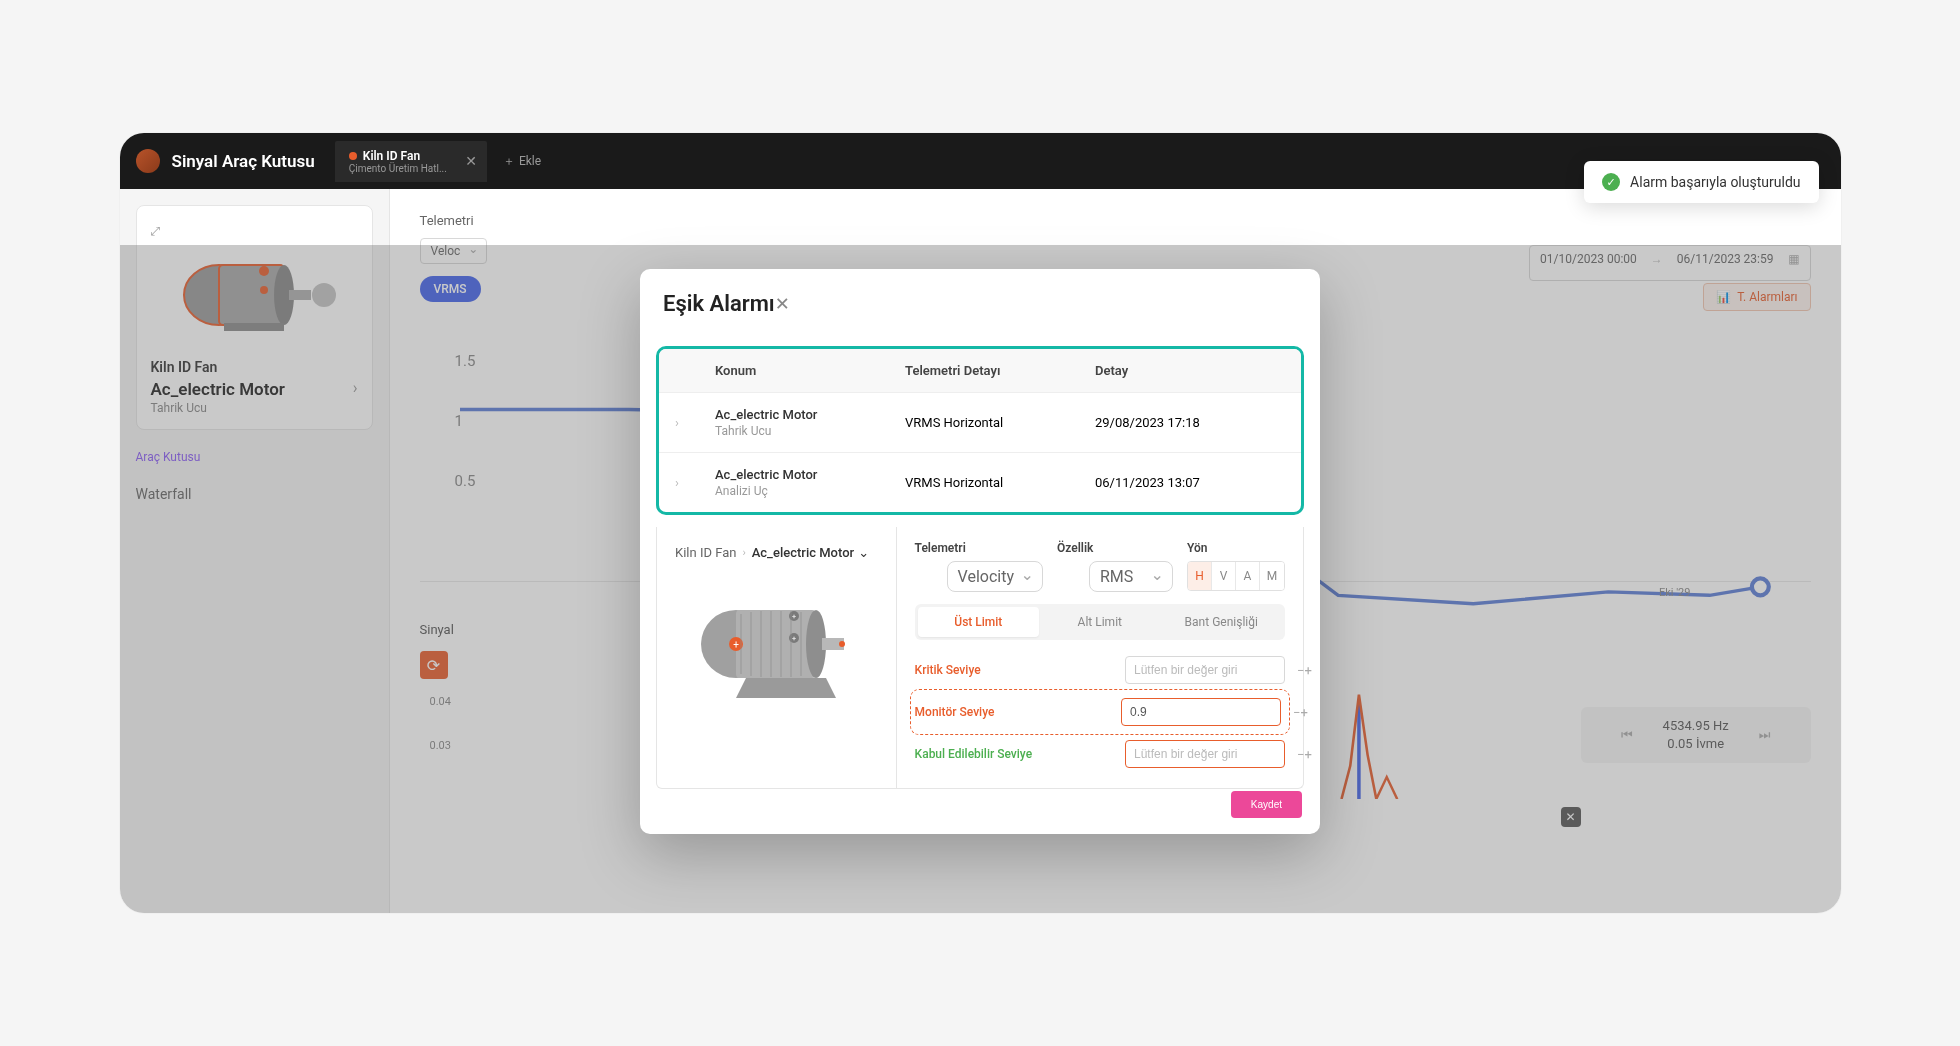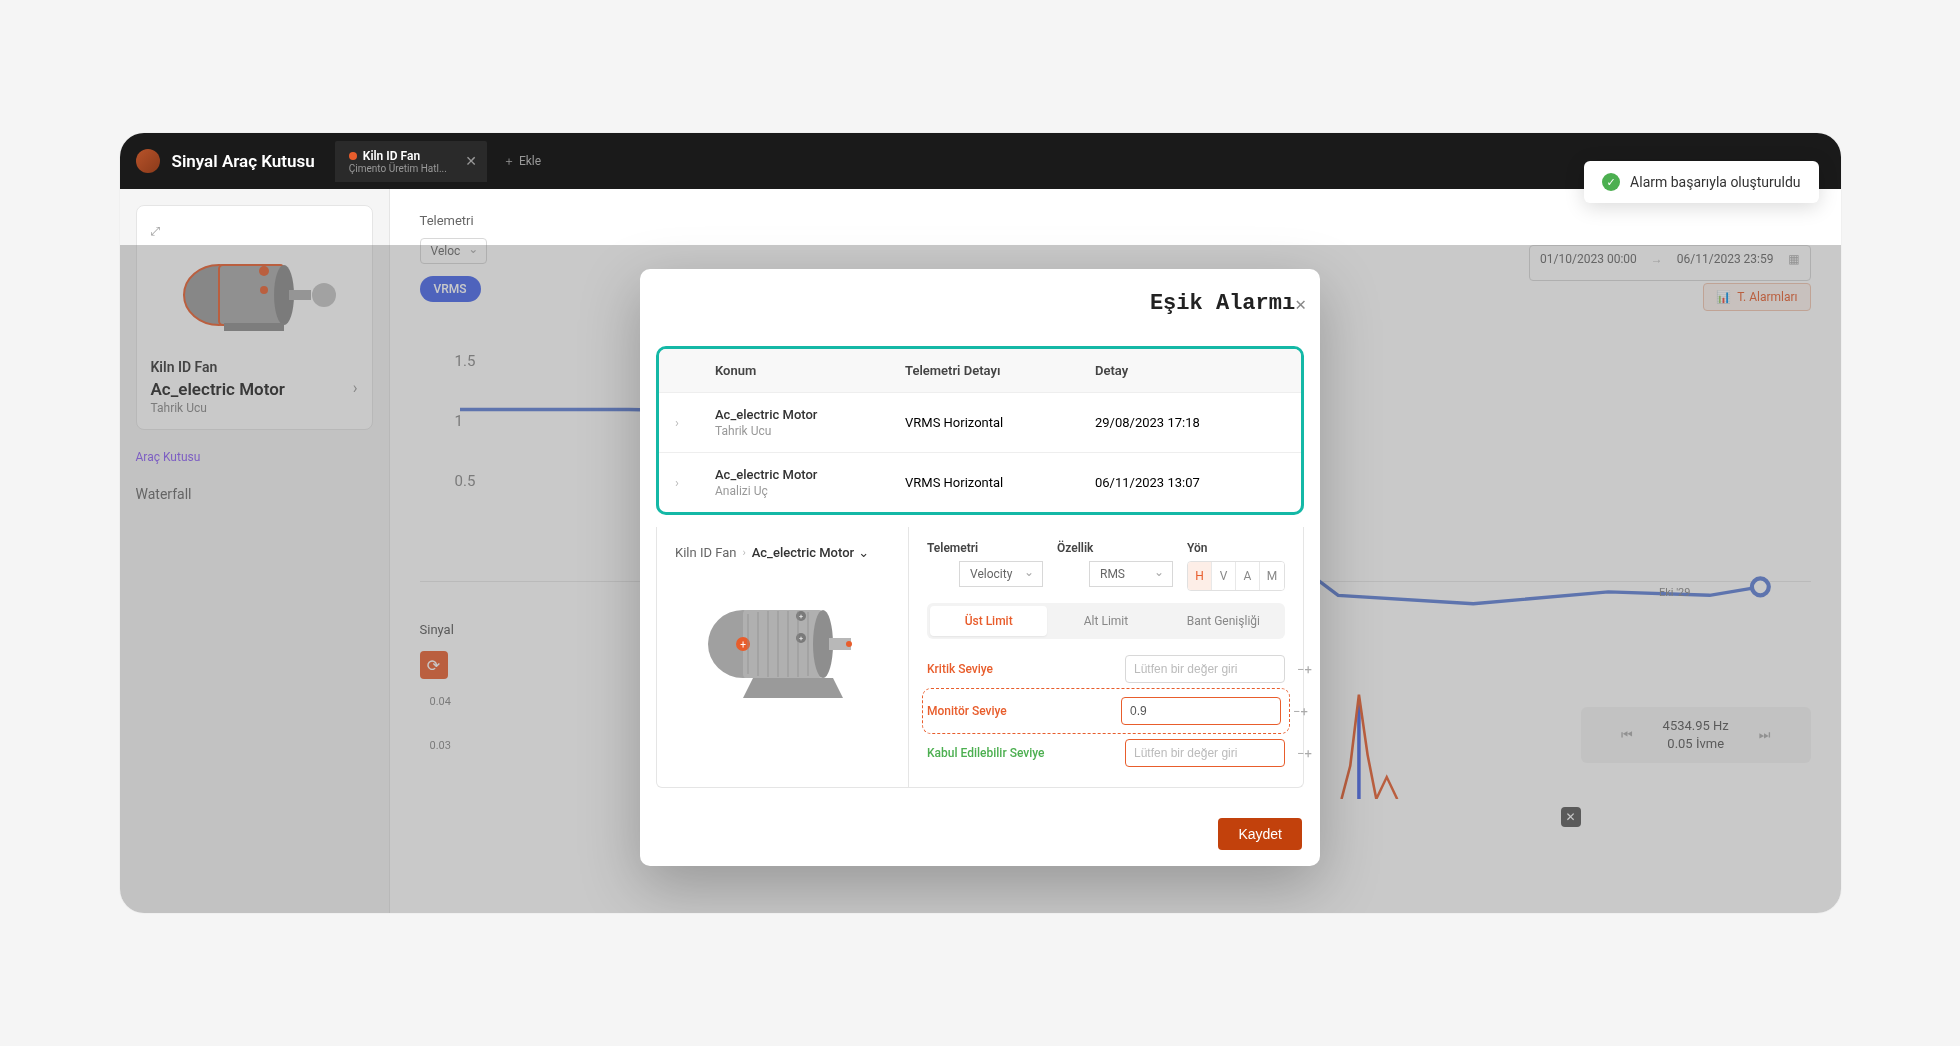"Eşik Alarmı" .modal-header { font-family: Liberation Mono, monospace -> none; justify-content: flex-end -> flex-start; padding: 22px 14px 18px -> 22px 23px 18px }
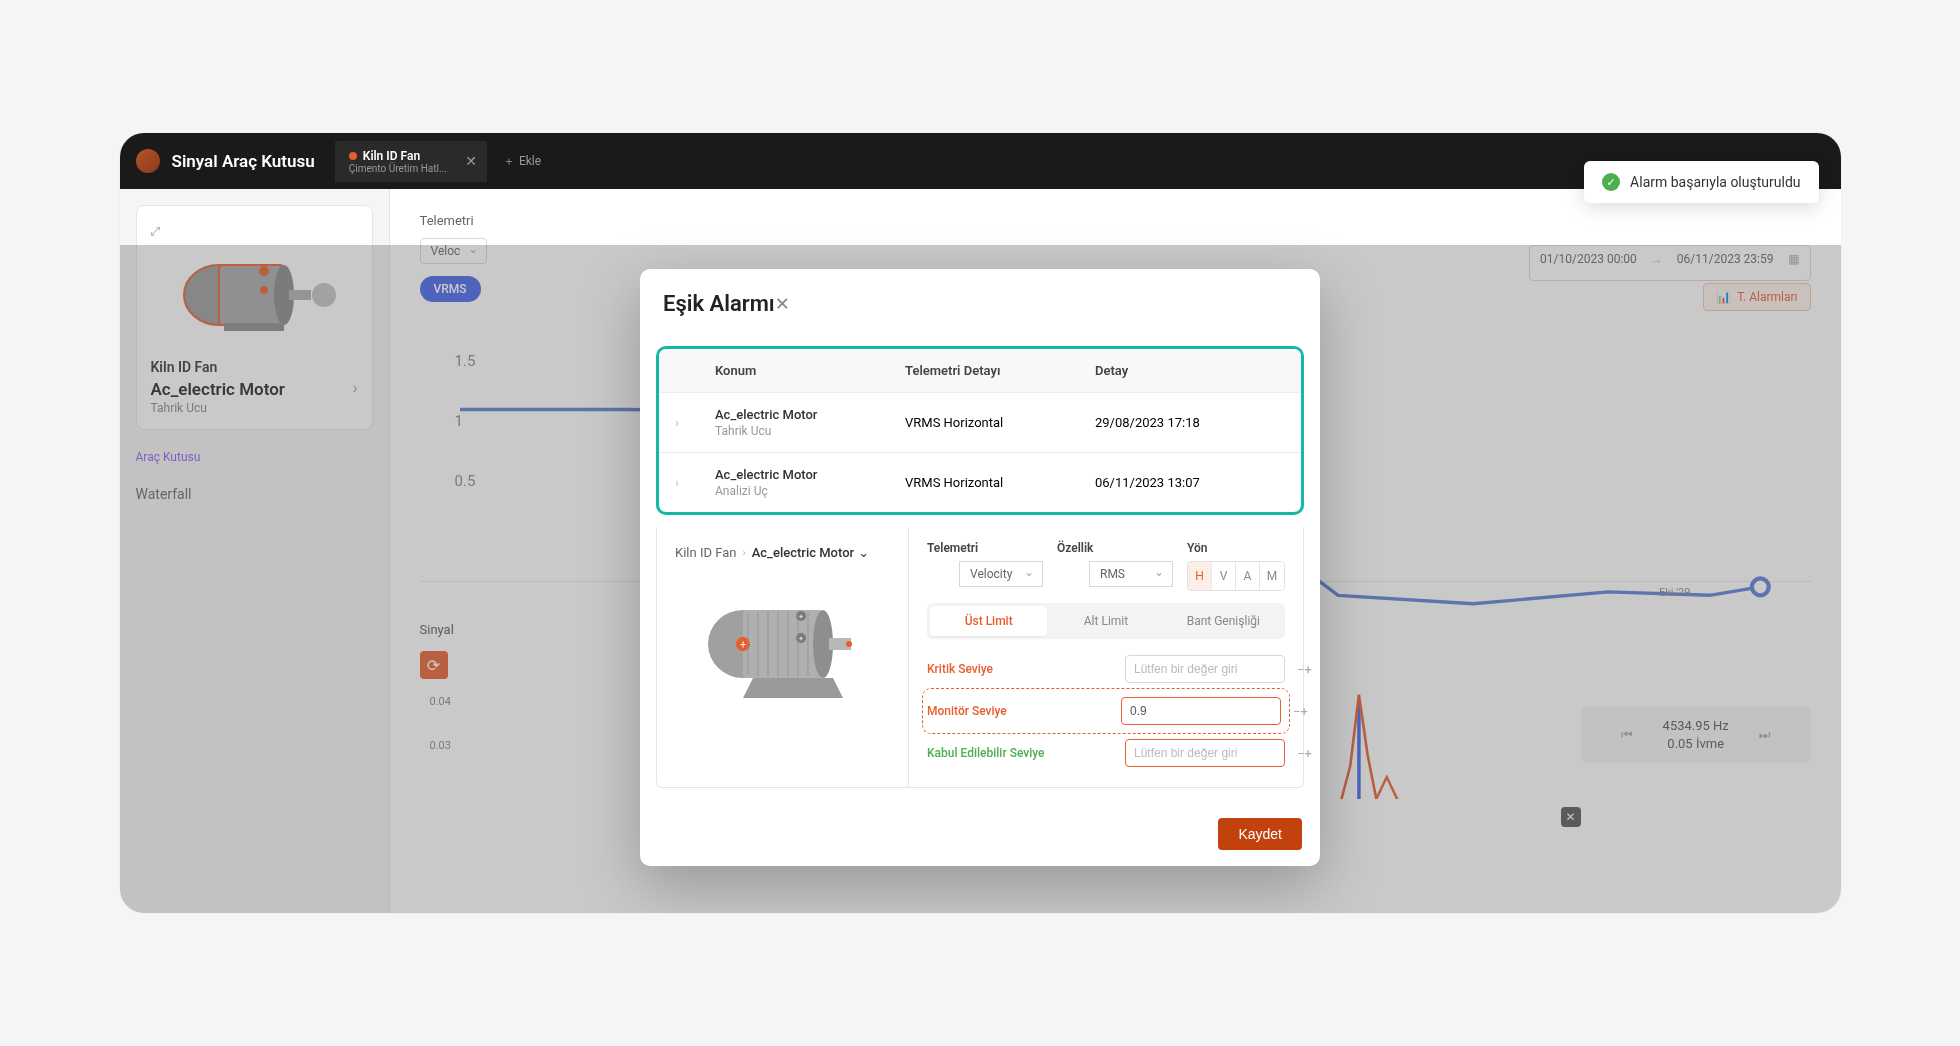"Velocity" .mini-select { border-radius: 0 -> 8px; font-size: 12px -> 16px }
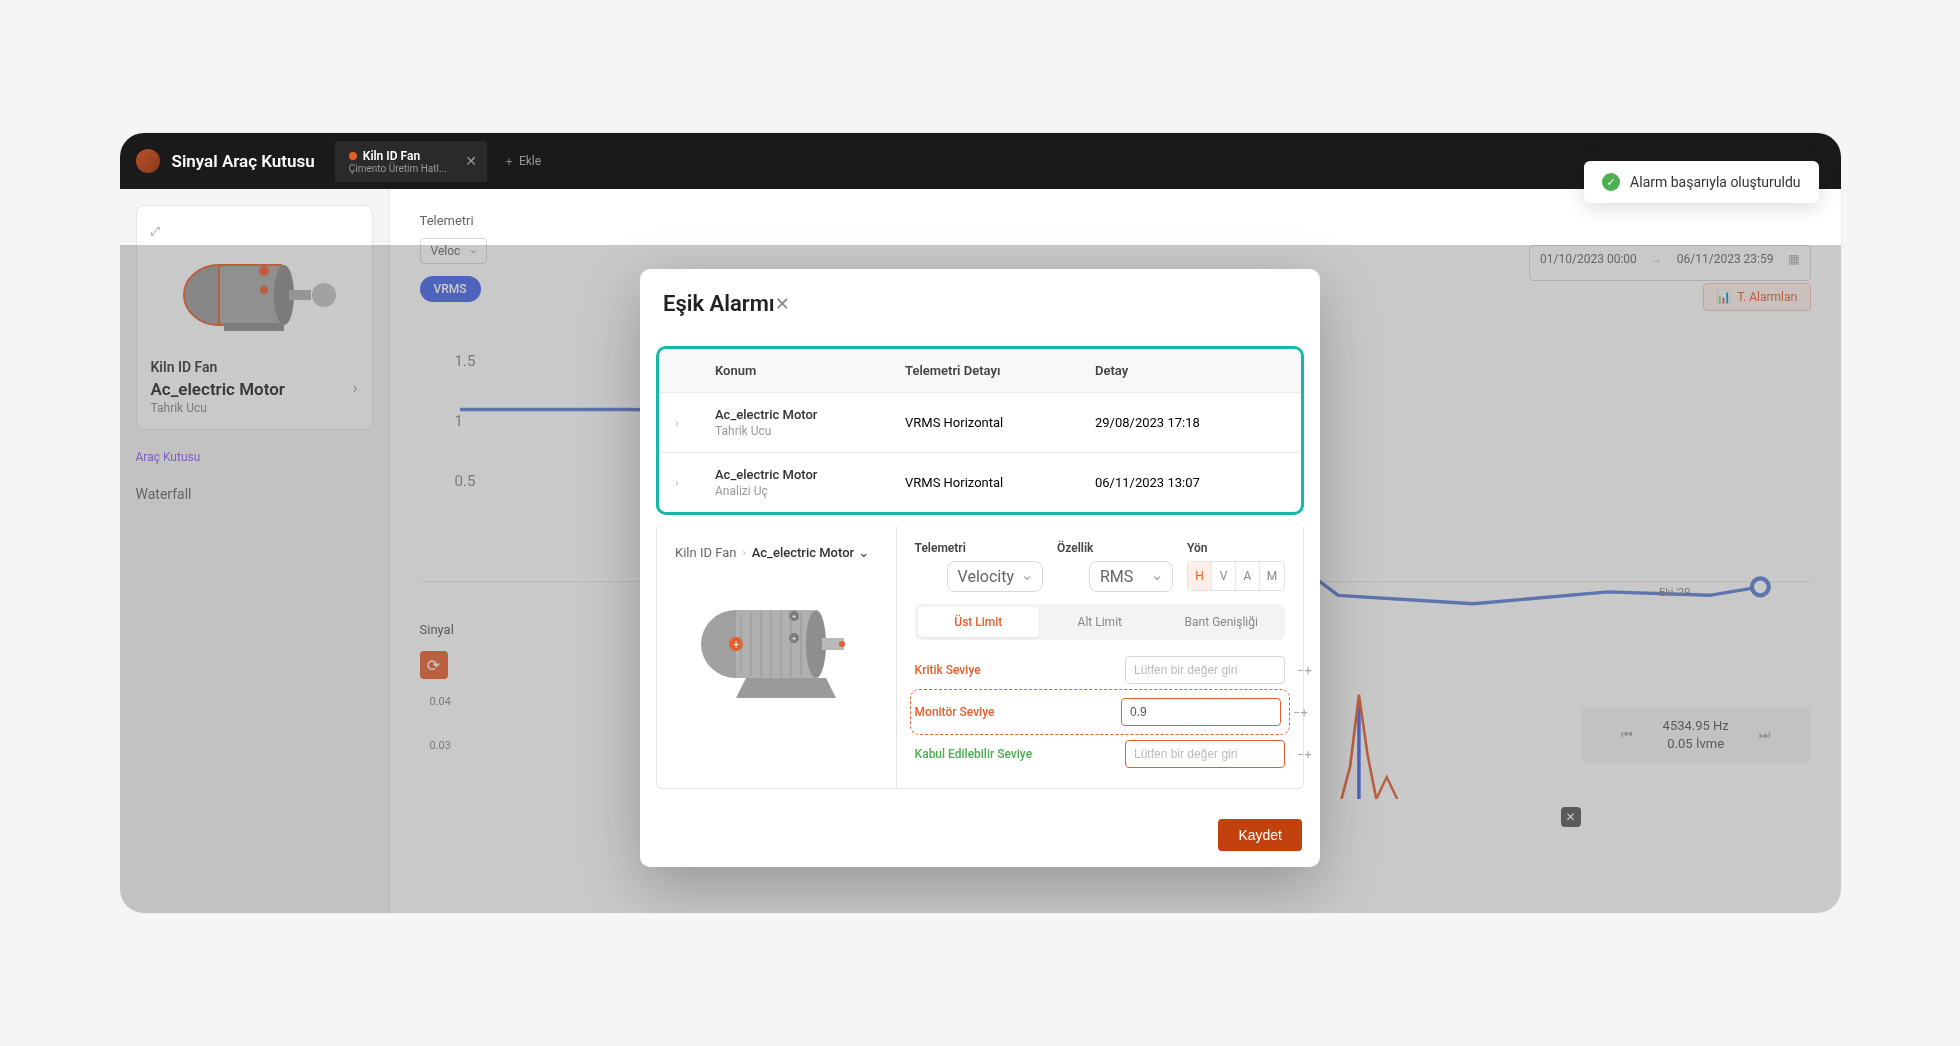"Kaydet" .save-btn { background: #c2410c -> #ec4899; font-size: 14px -> 10px; margin: 30px 16px 0 auto -> 2px 16px 0 auto }
